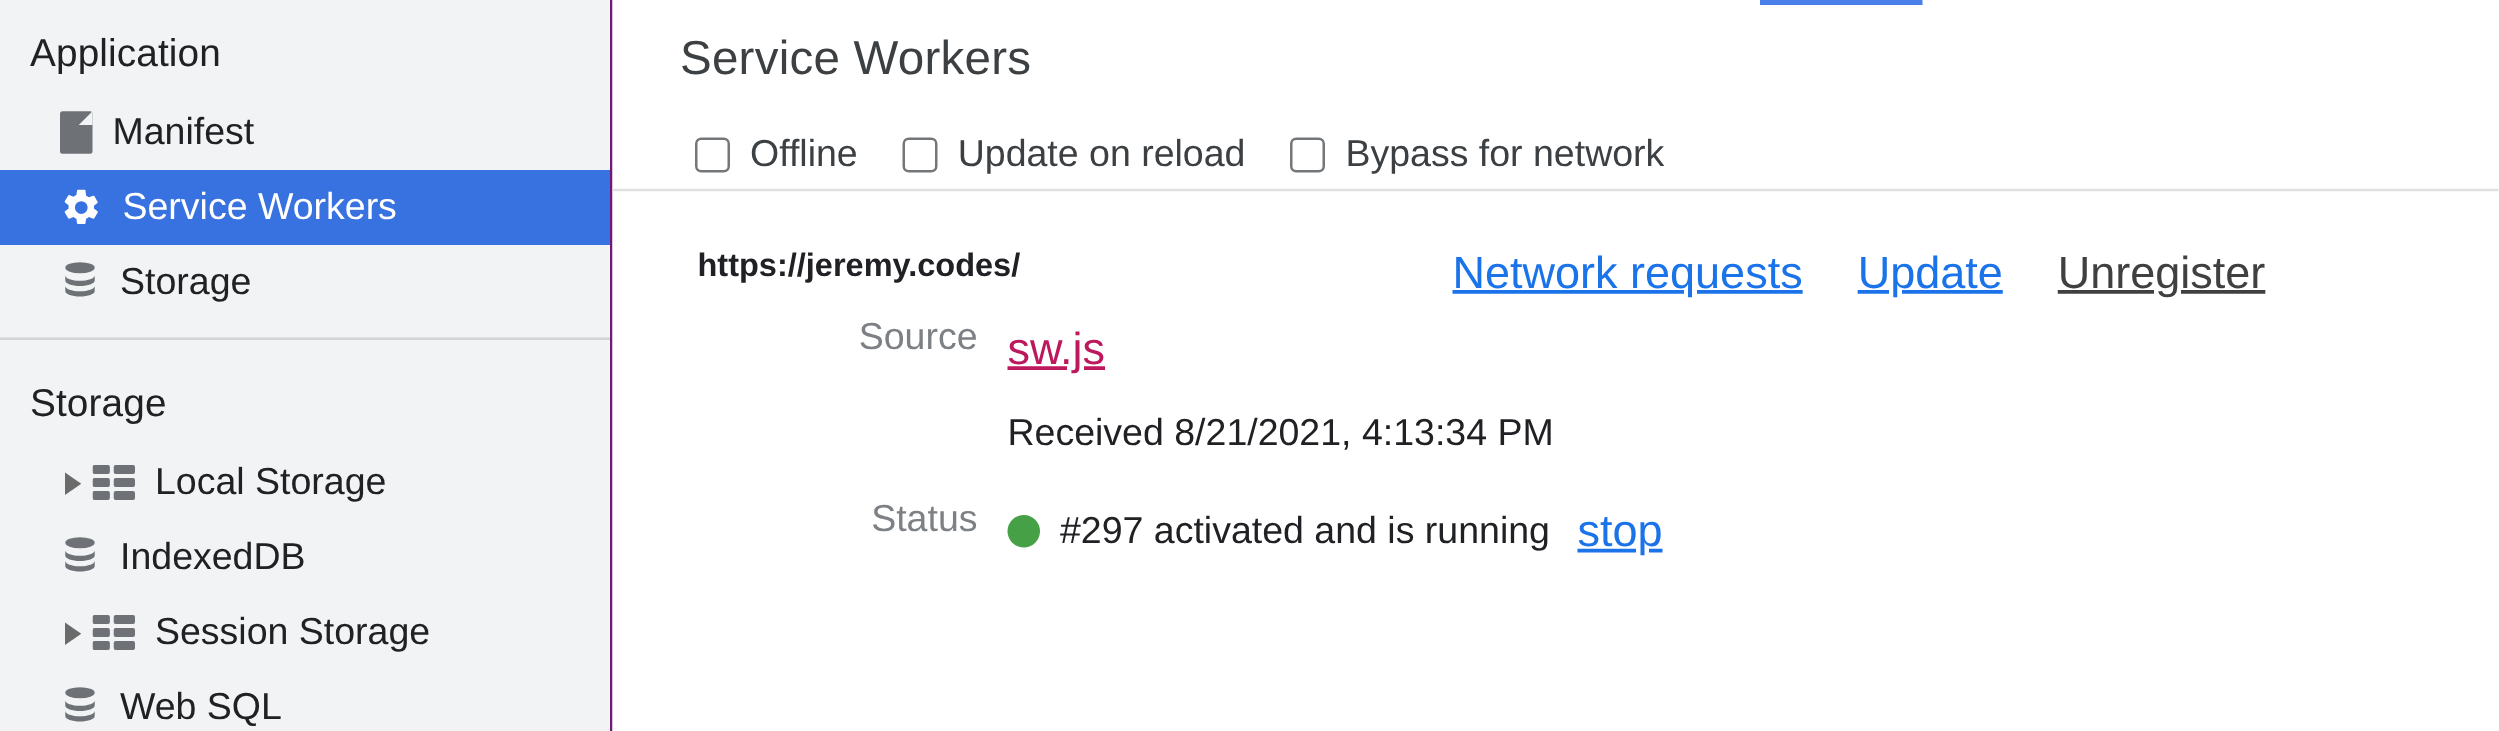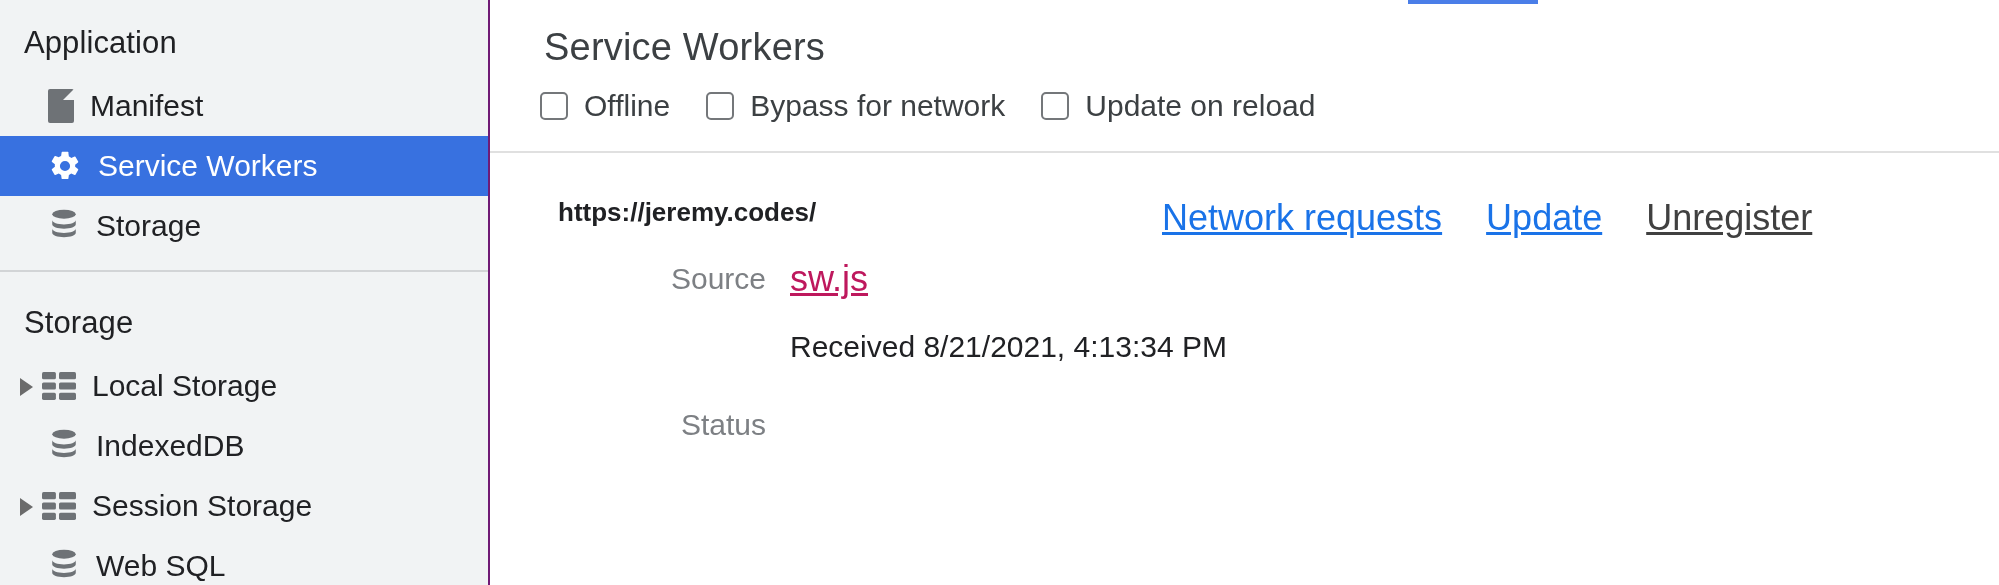"Offline" .toolbar { align-items: flex-start -> flex-end; padding: 20px 0 0 50px -> 20px 0 0 66px }
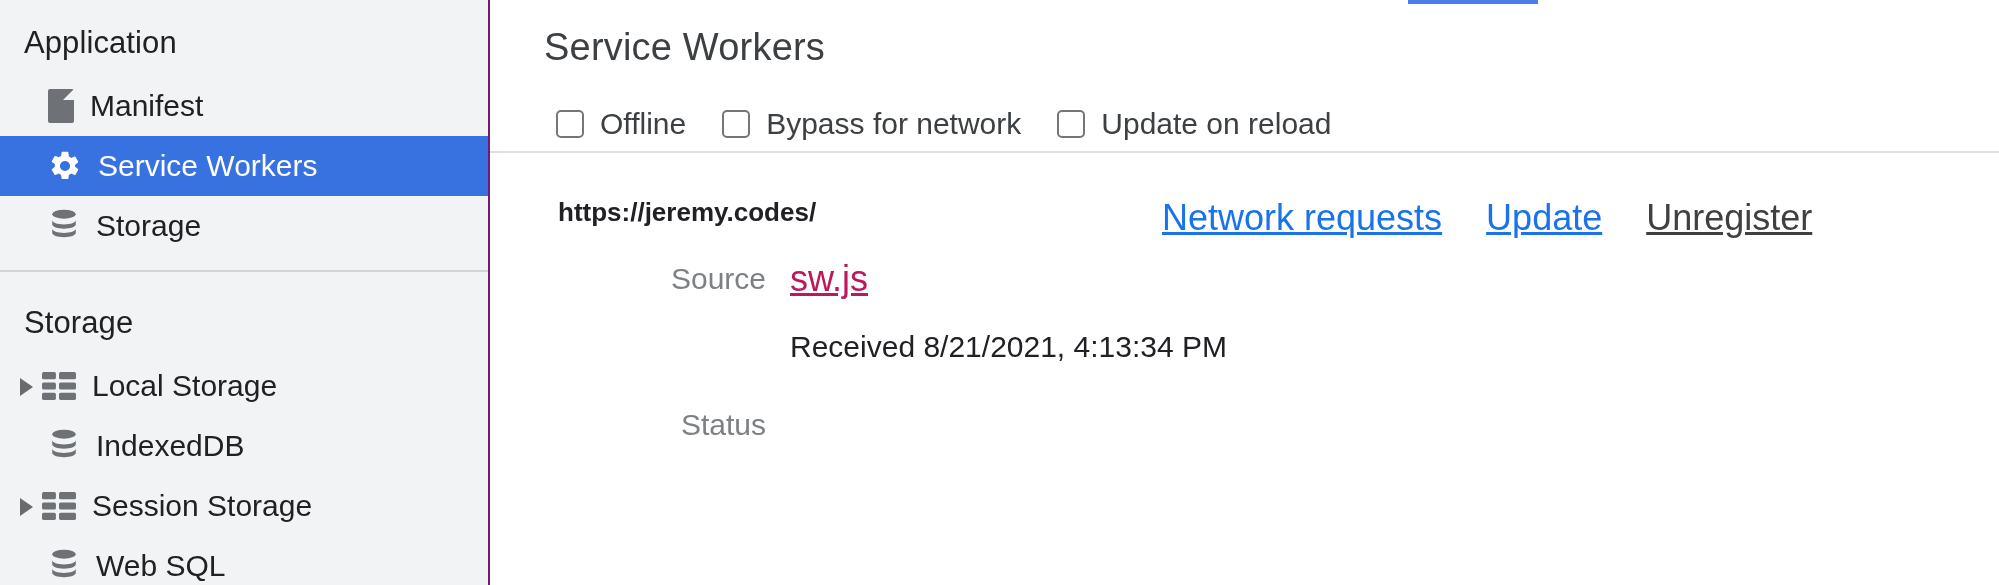"Bypass for network" label.cbx-wrap { order: before "Update on reload" -> after "Update on reload" }
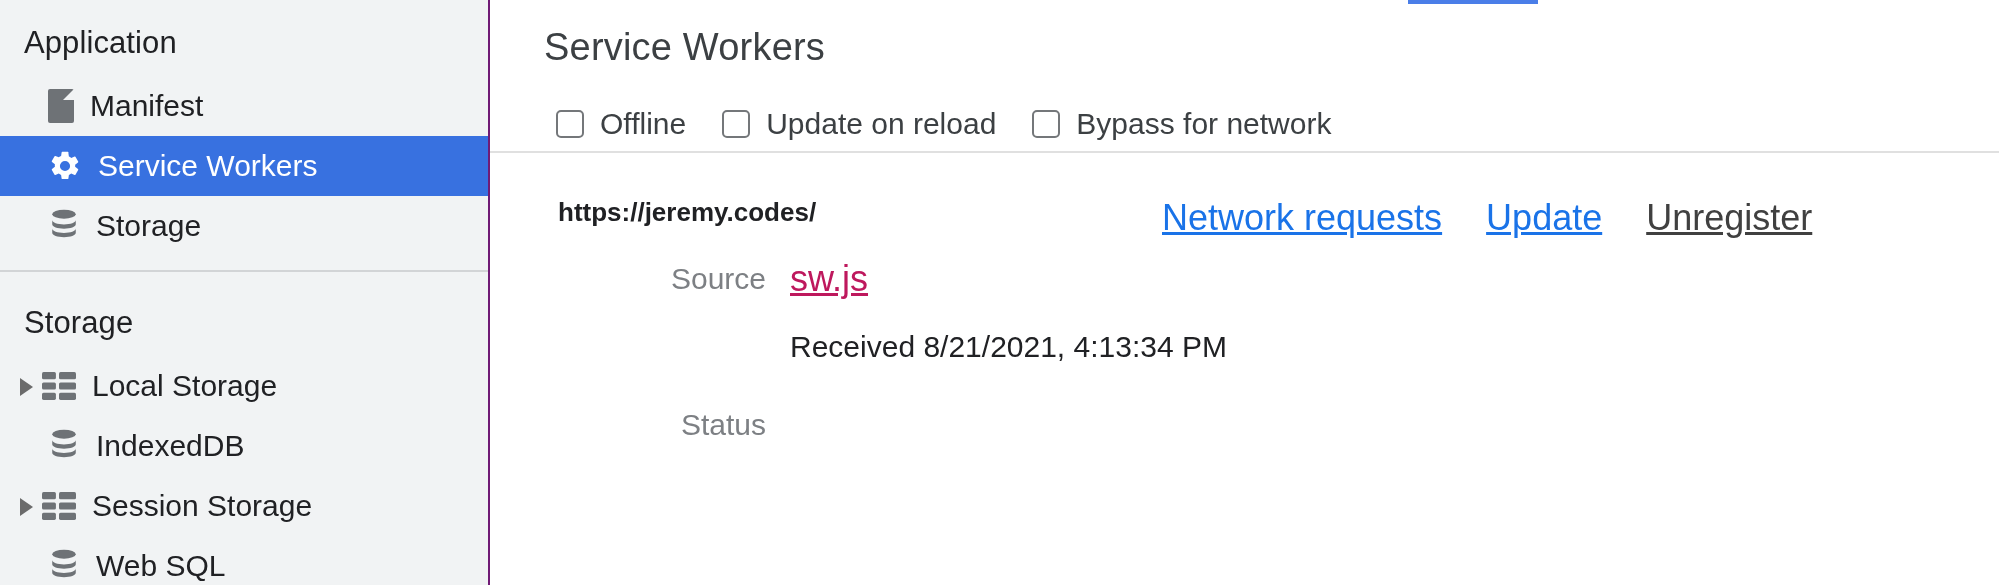"Source" .field-row { align-items: center -> none; margin-left: none -> 16px }
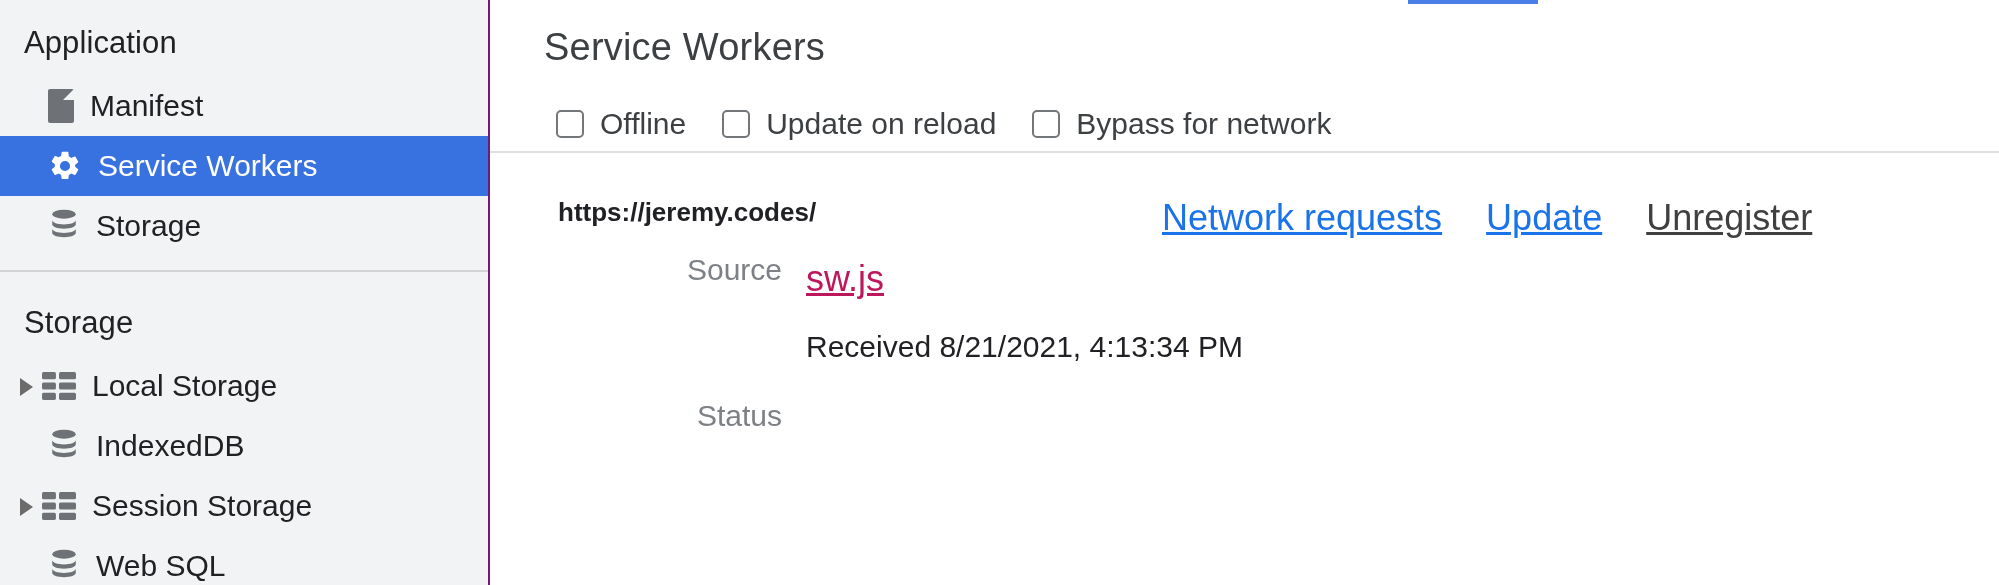"Local Storage" .tree-item.has-arrow { padding-left: 14px -> 46px }
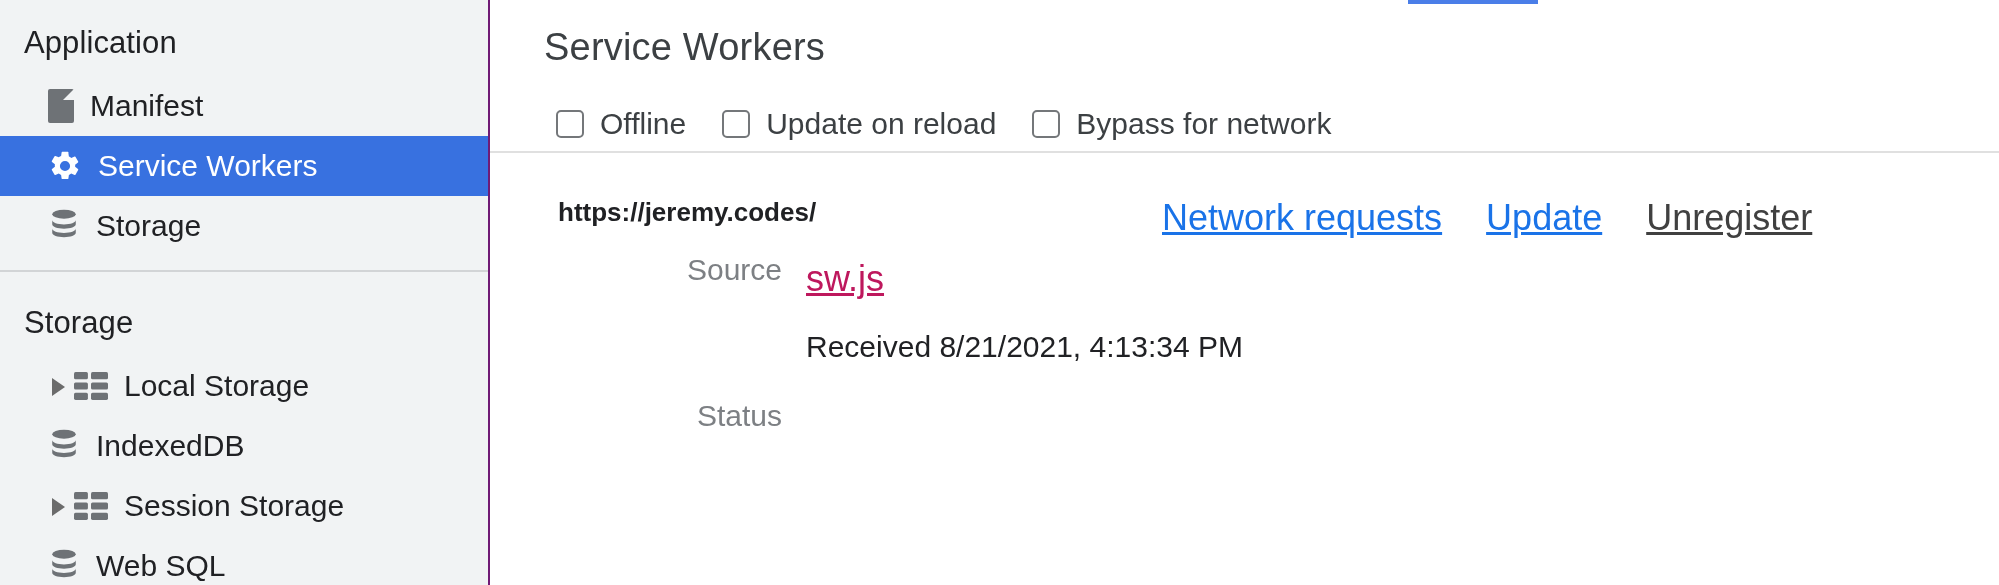"#297 activated and is running" div.field-value { html: none -> <div> <span></span> <span>#297 activated and is running</span> <span>stop</span> </div> }
